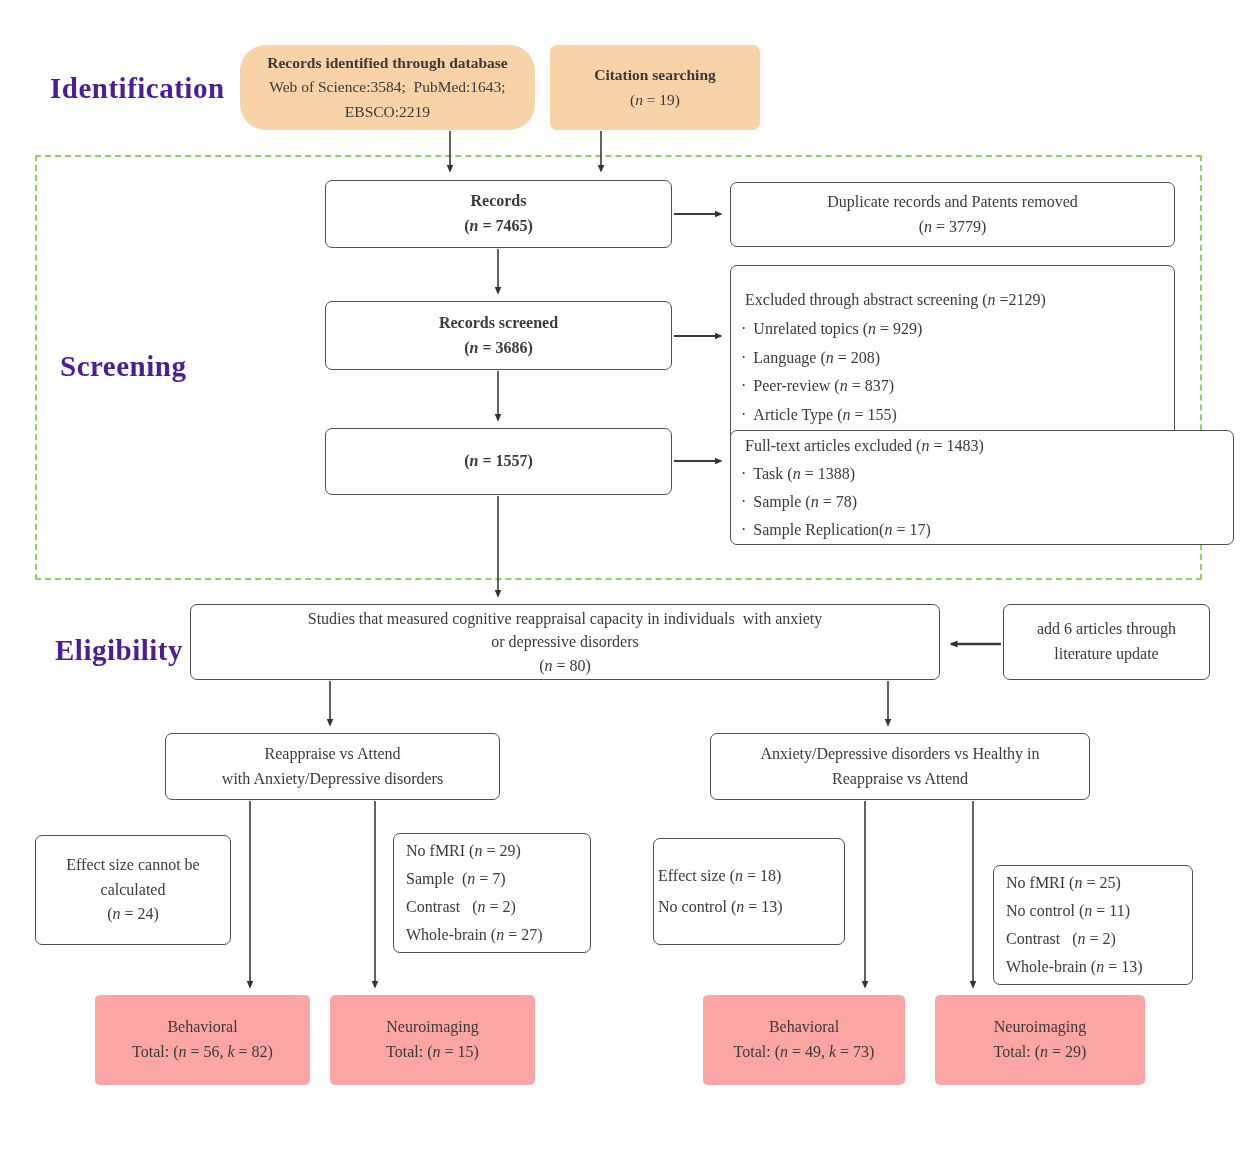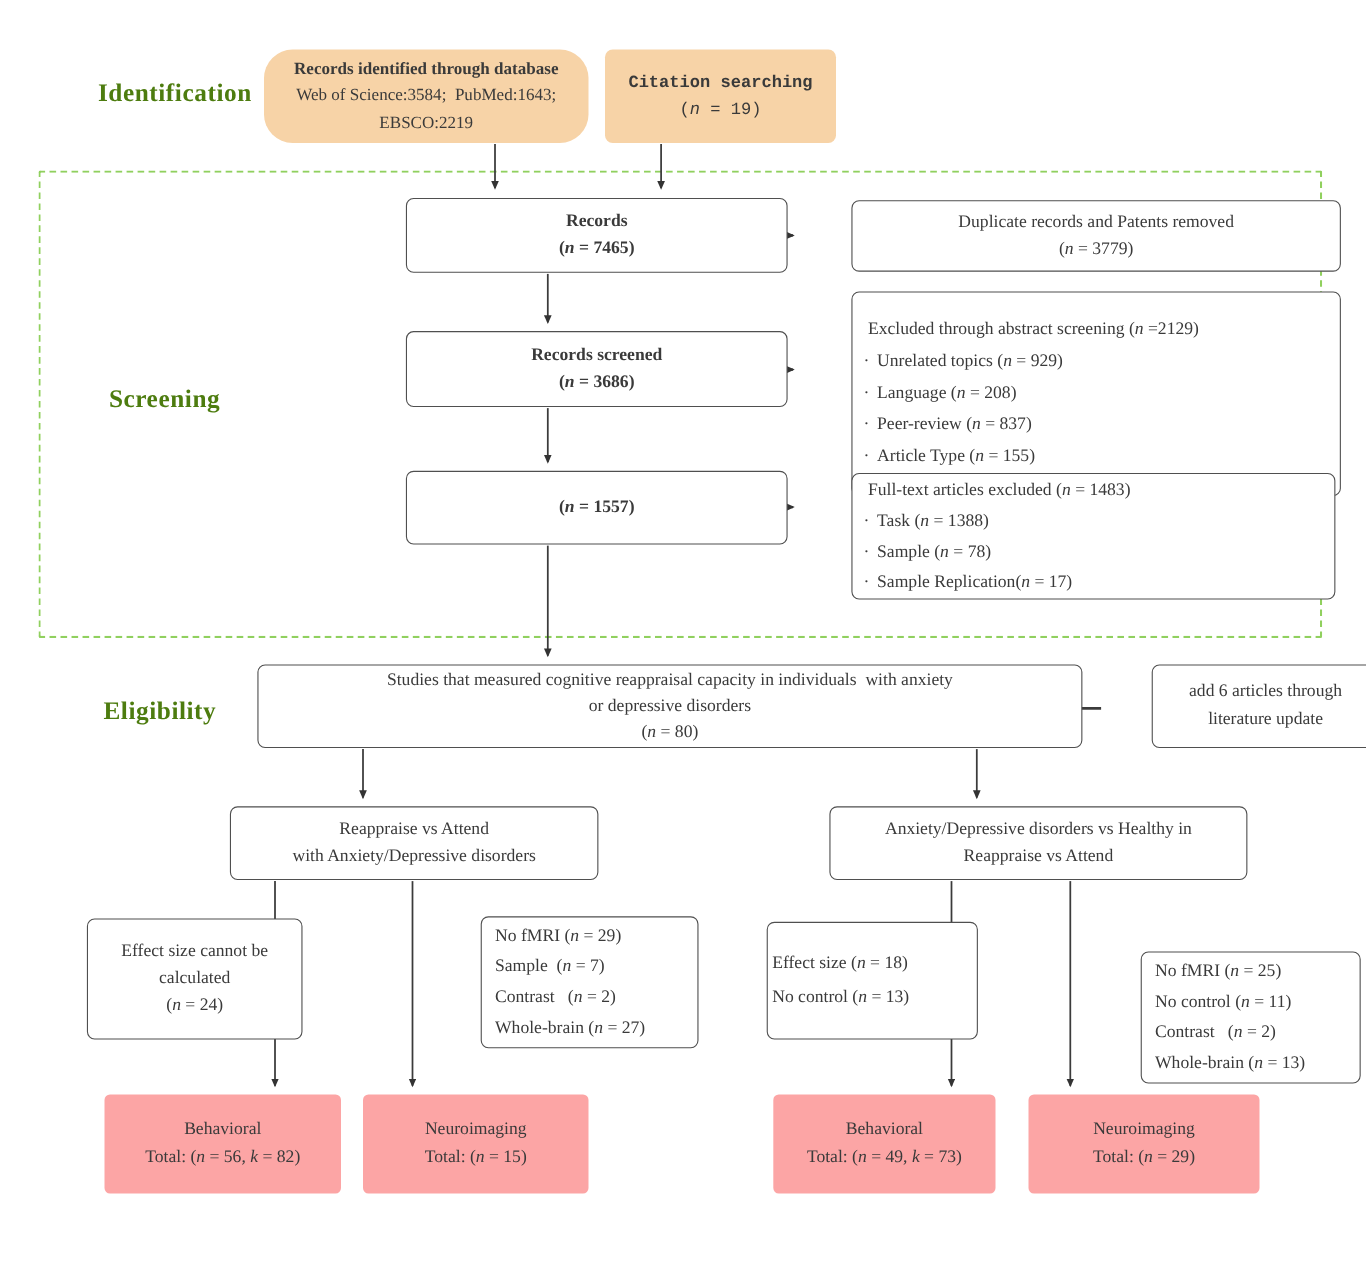"Identification" .stage-label { color: #4d7c0f -> #4c1d95; font-size: 23px -> 29px; margin-left: 39px -> none }
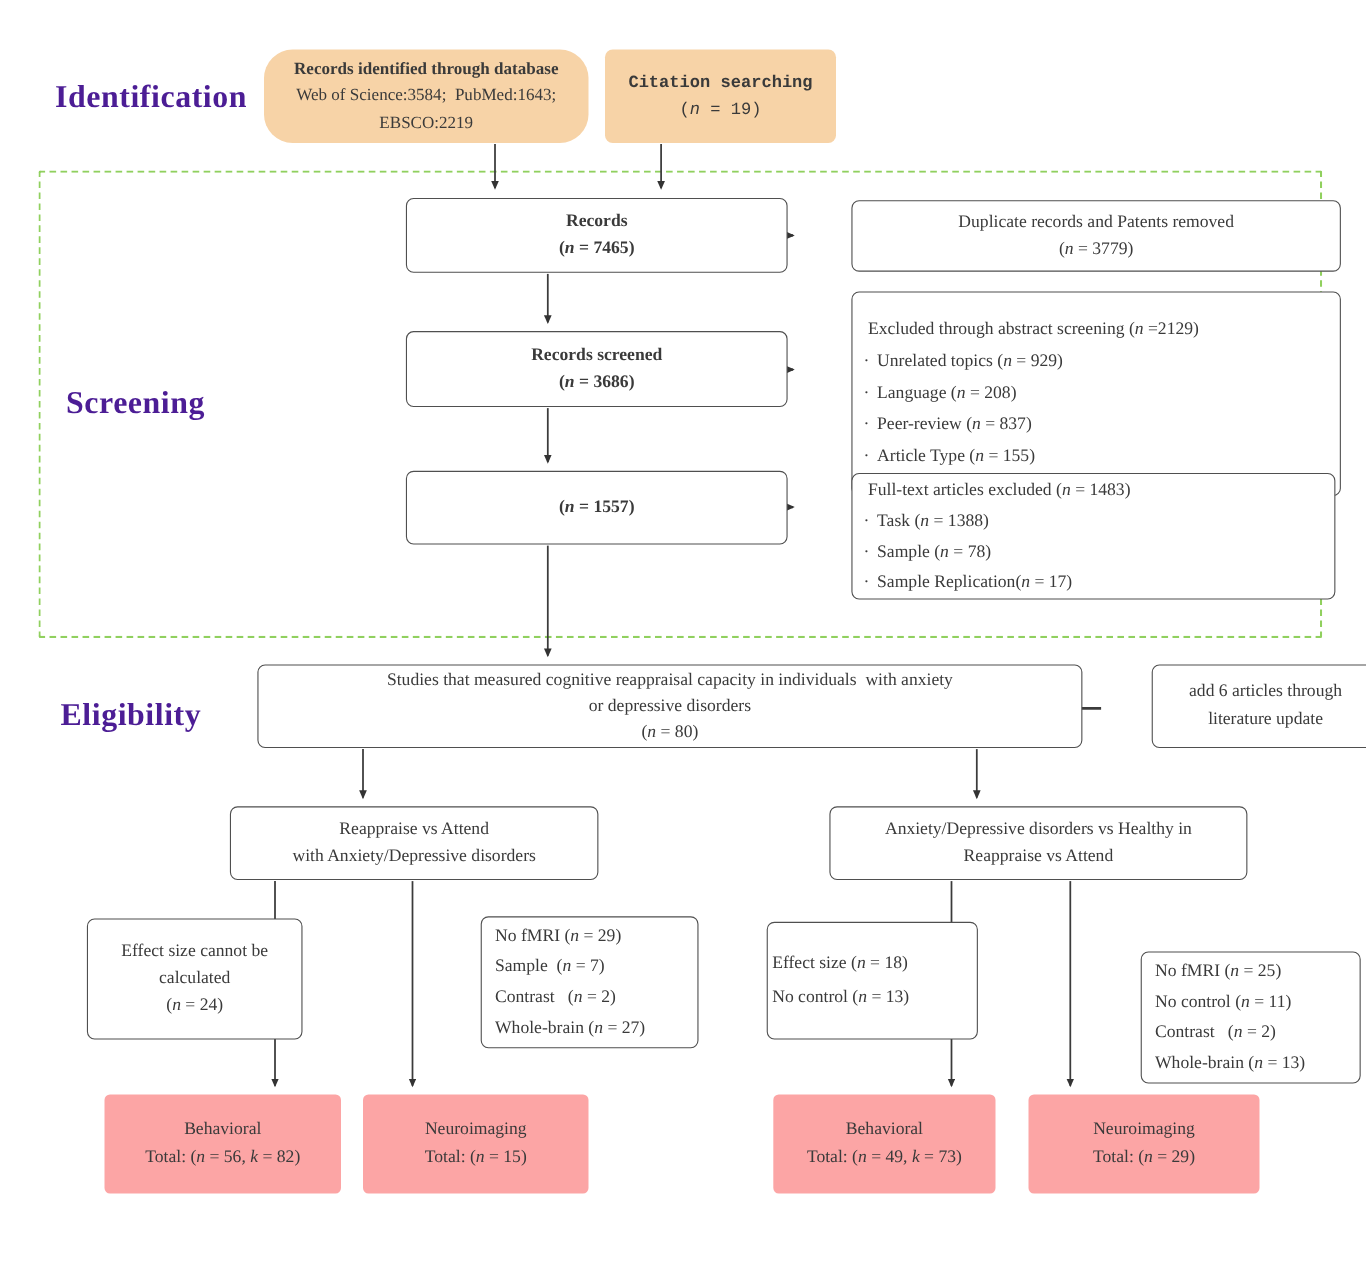"Citation searching" div.box { font-family: Liberation Mono, monospace -> none }
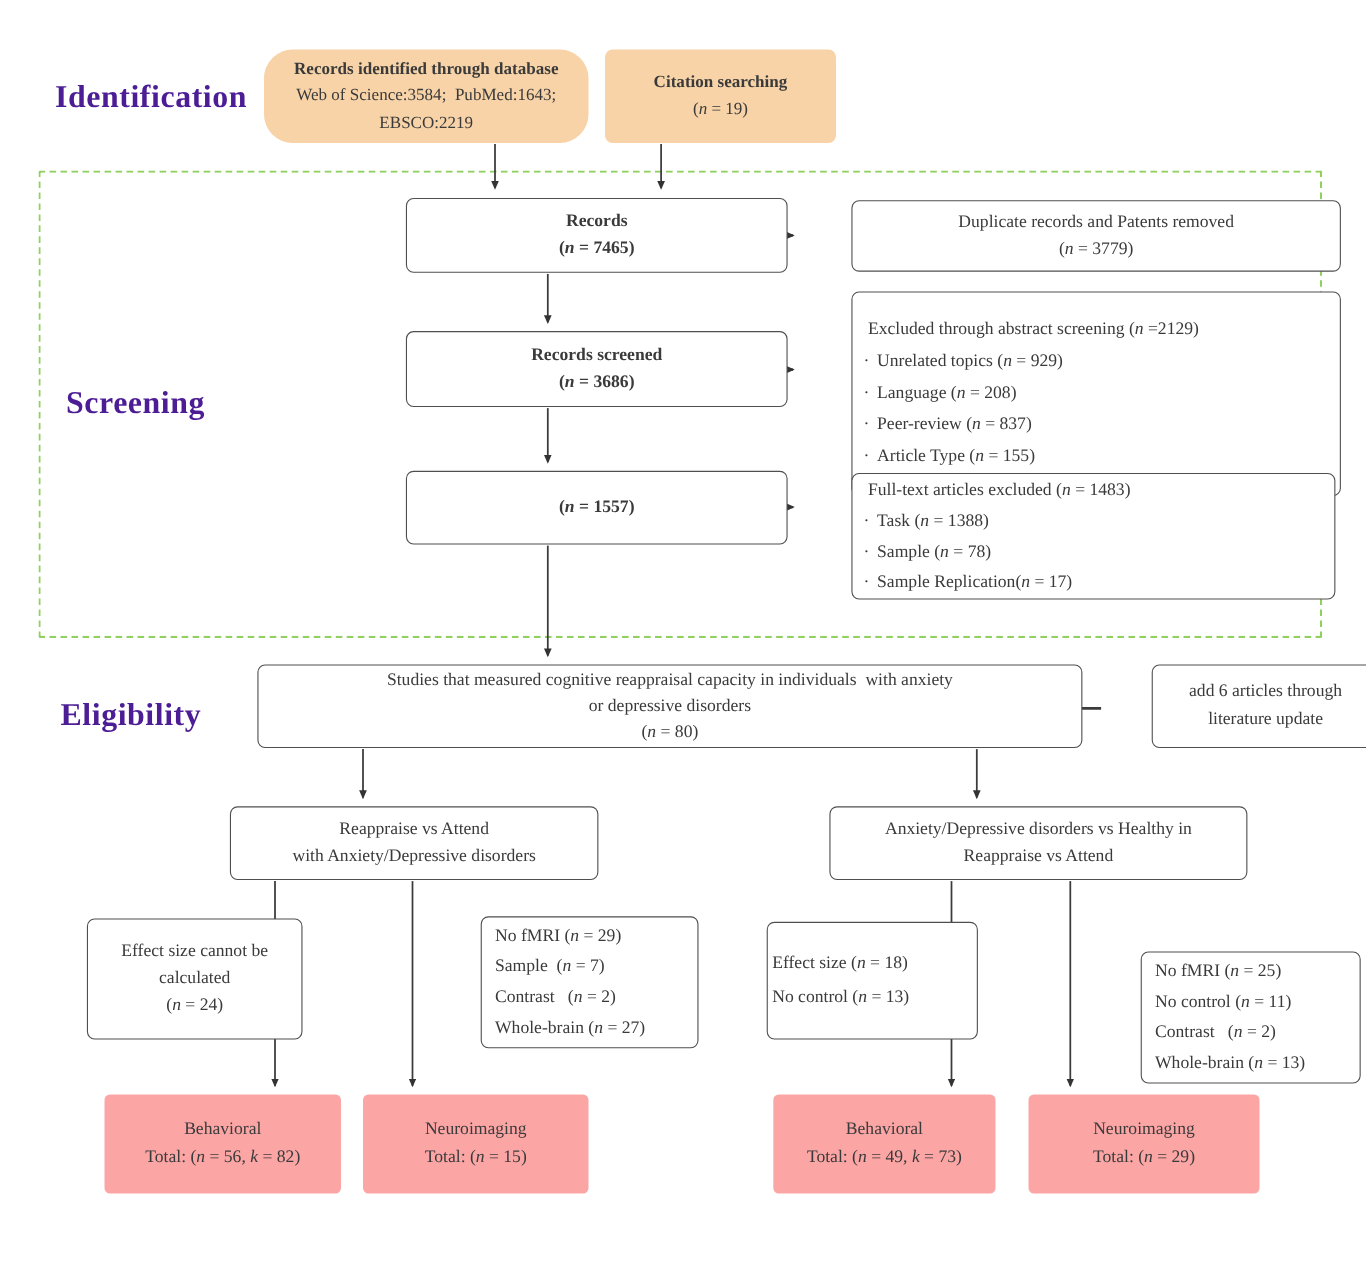"Records" .box.outline { margin-left: 44px -> none }
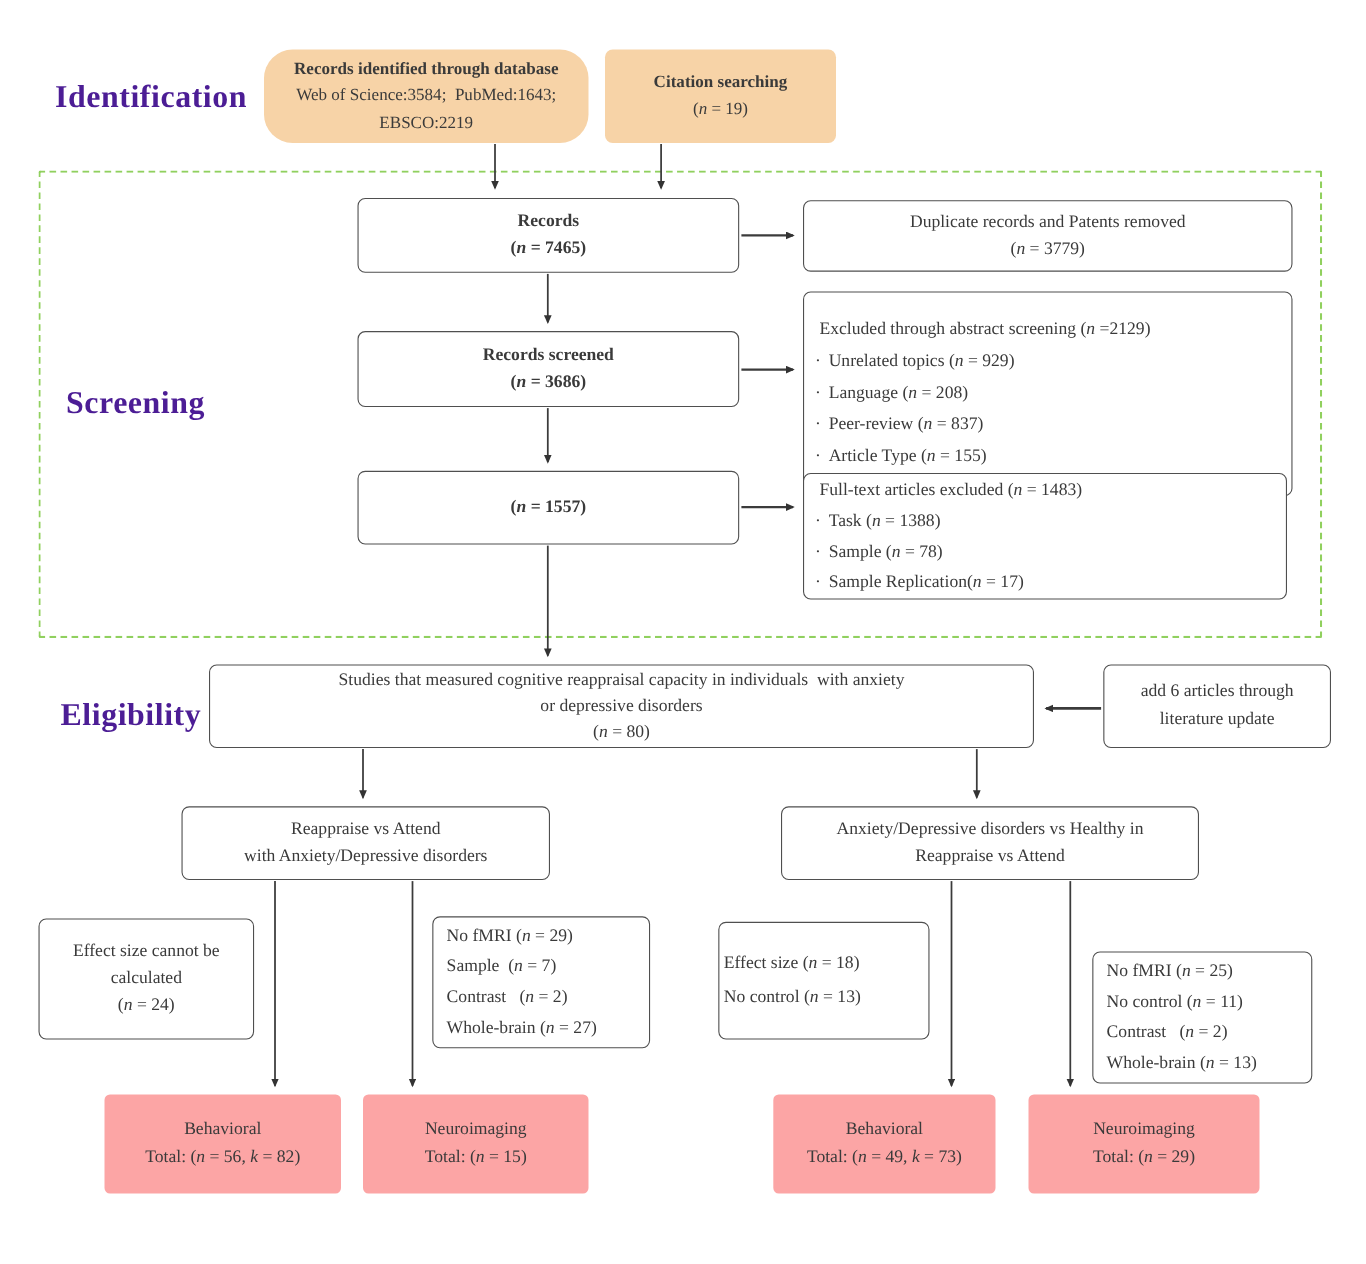"Full-text articles excluded (n =" div.box { width: 440px -> 504px }
